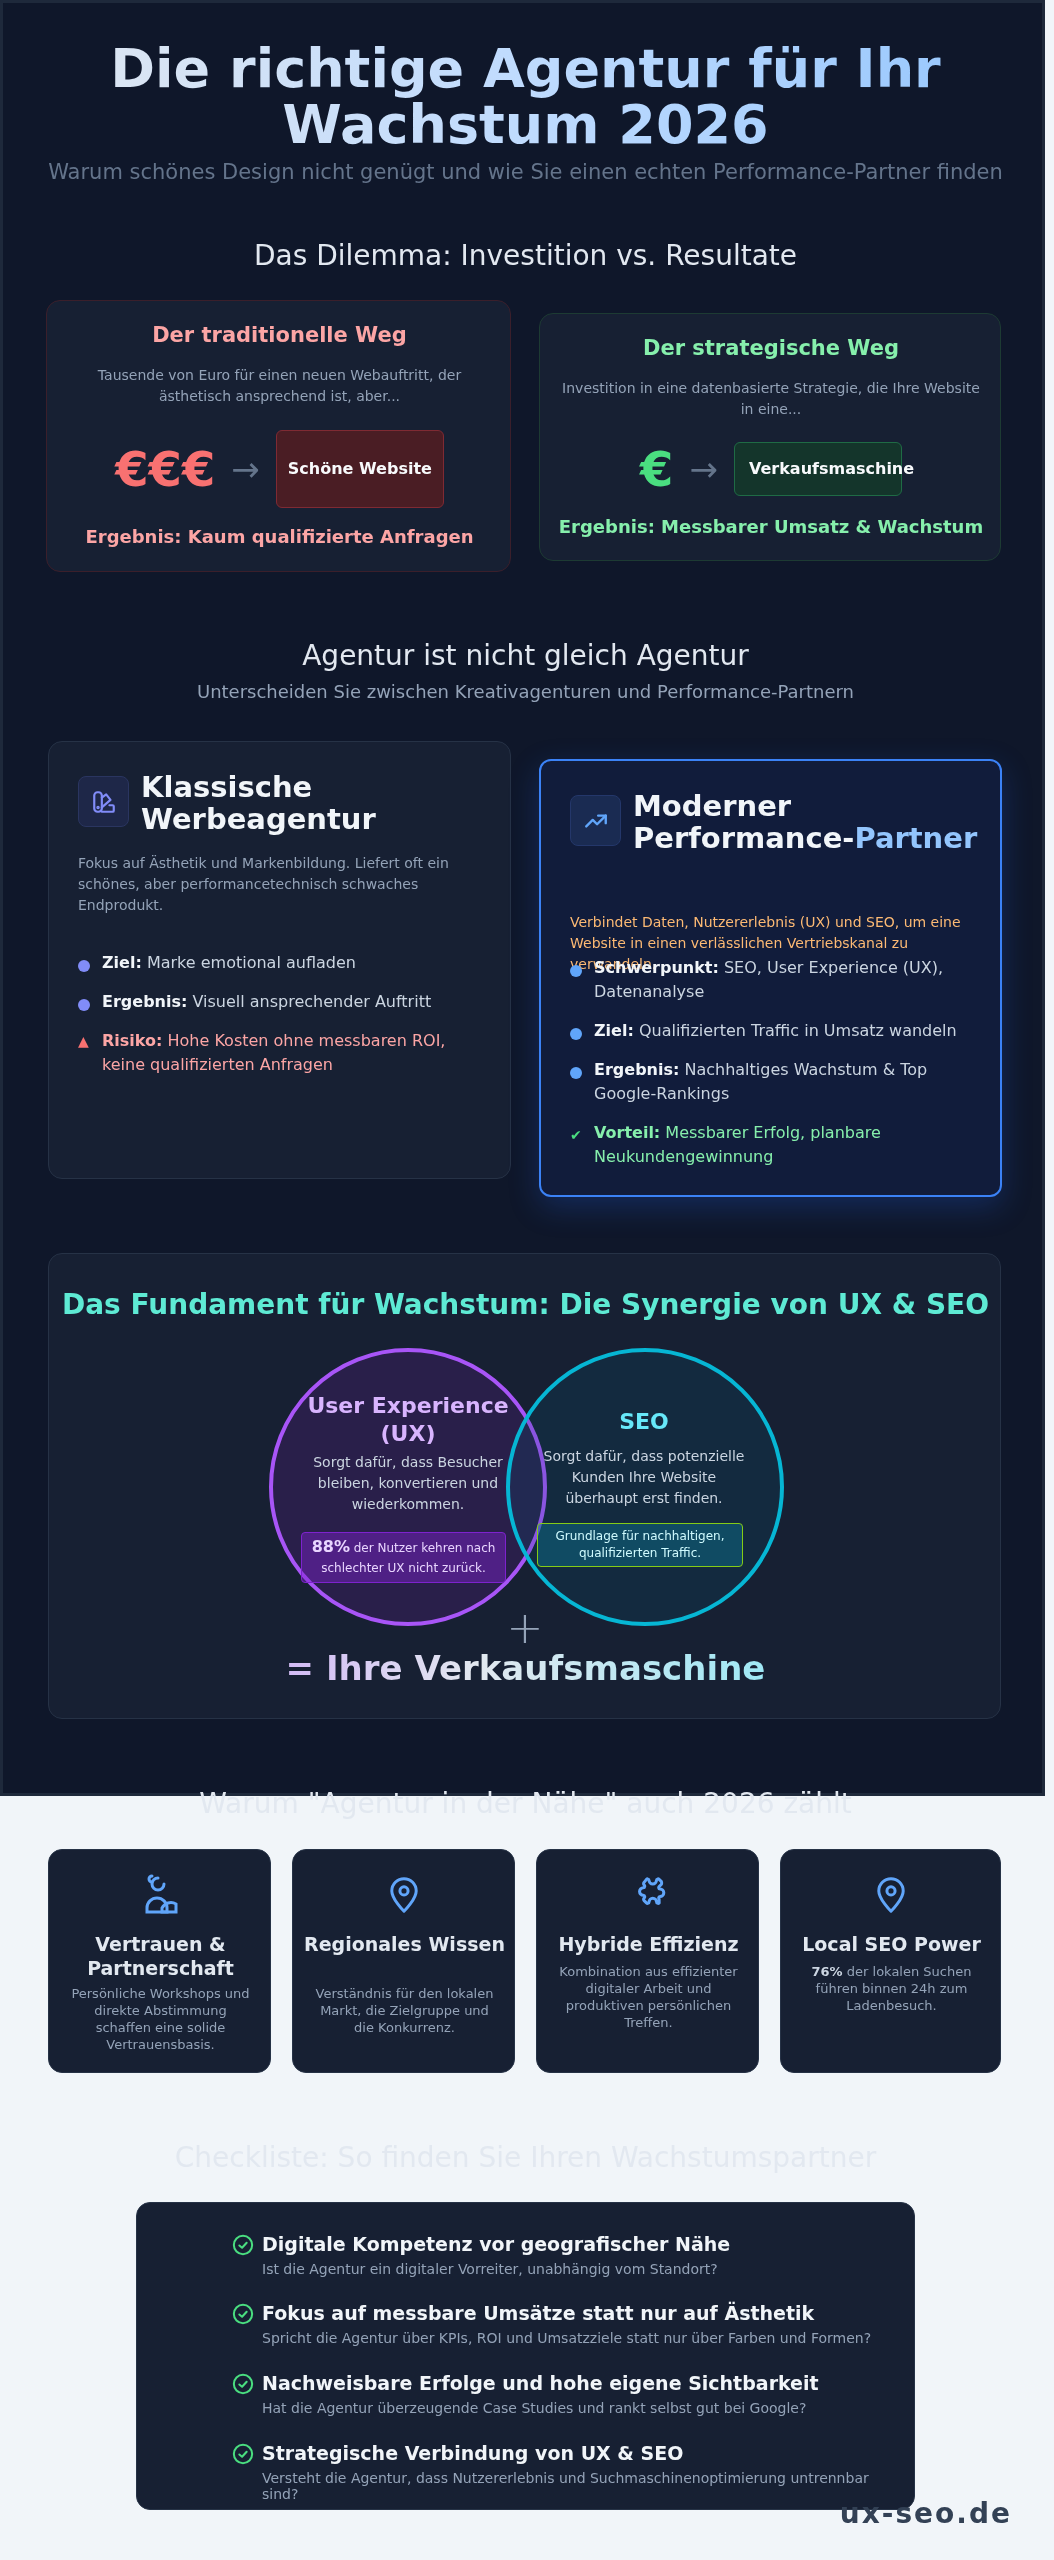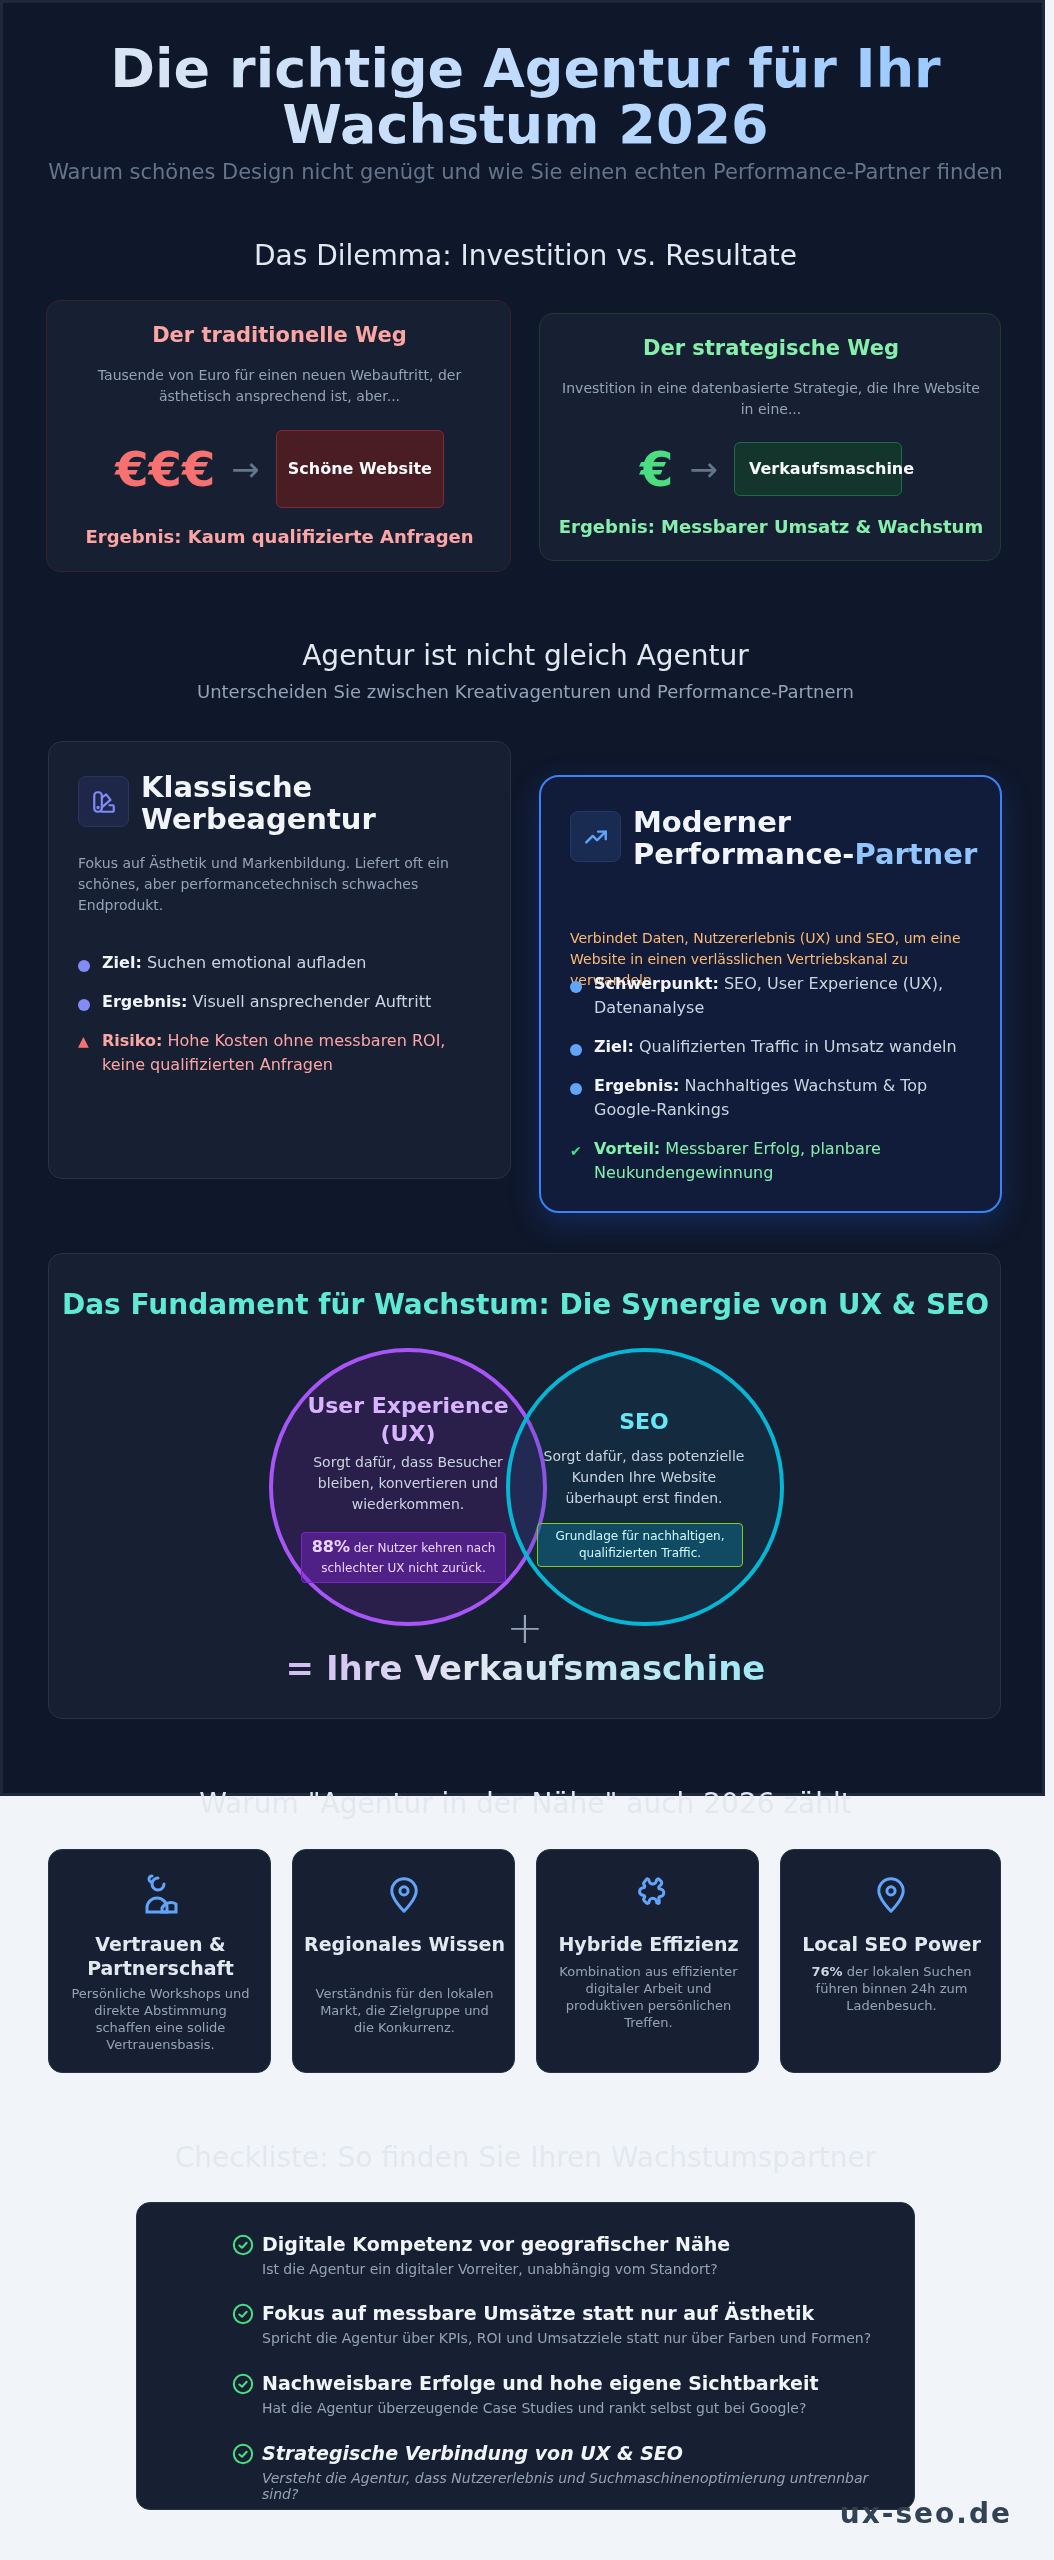"Moderner" div.abs { border-radius: 20px -> 12px; top: 772px -> 756px }
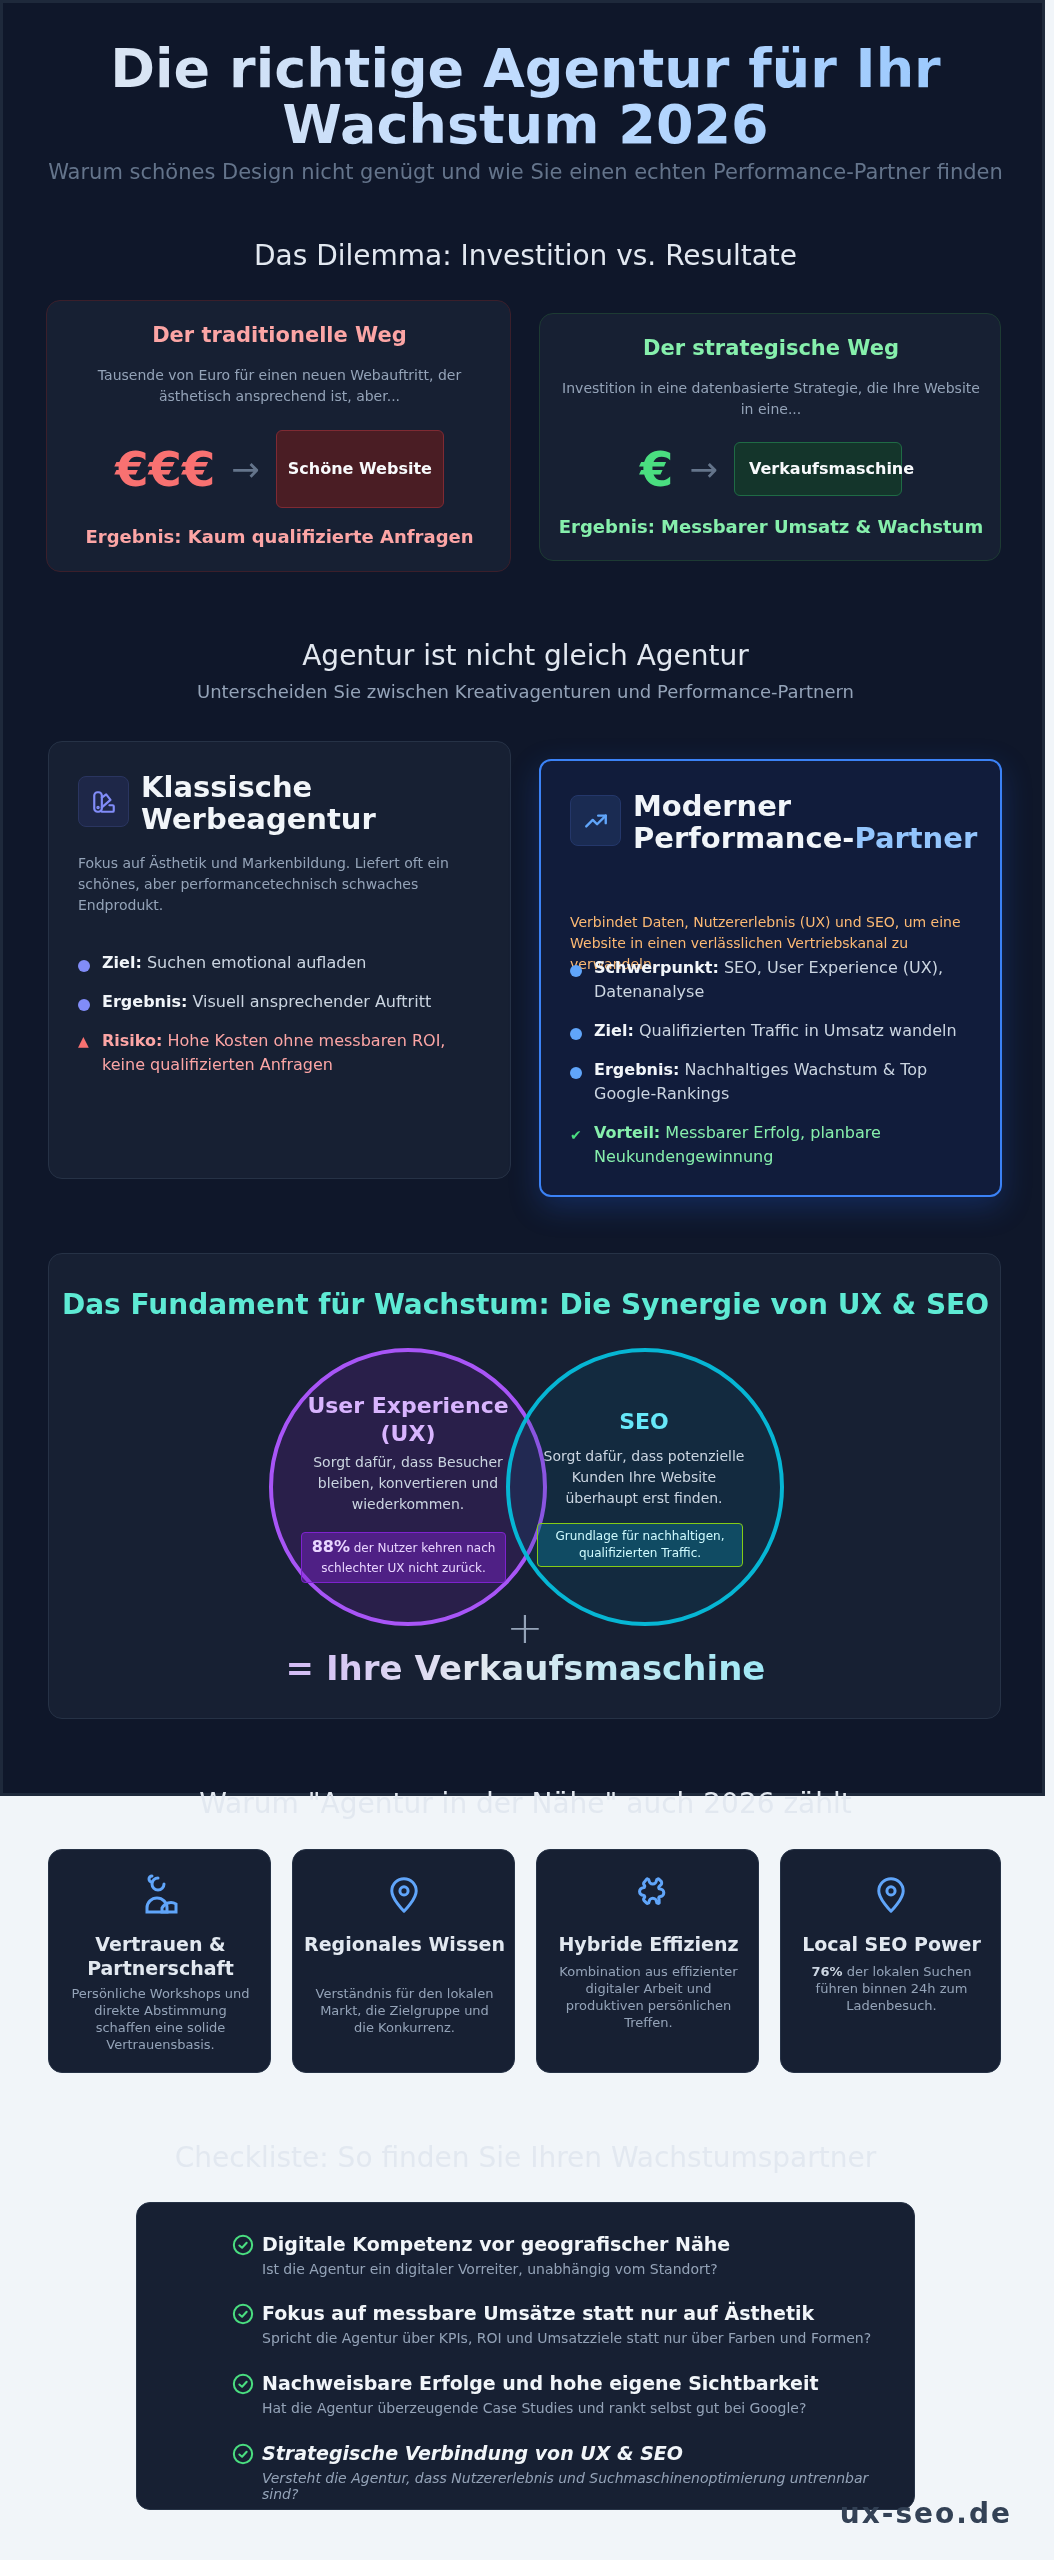"Suchen emotional aufladen" span { text: Suchen -> Marke }
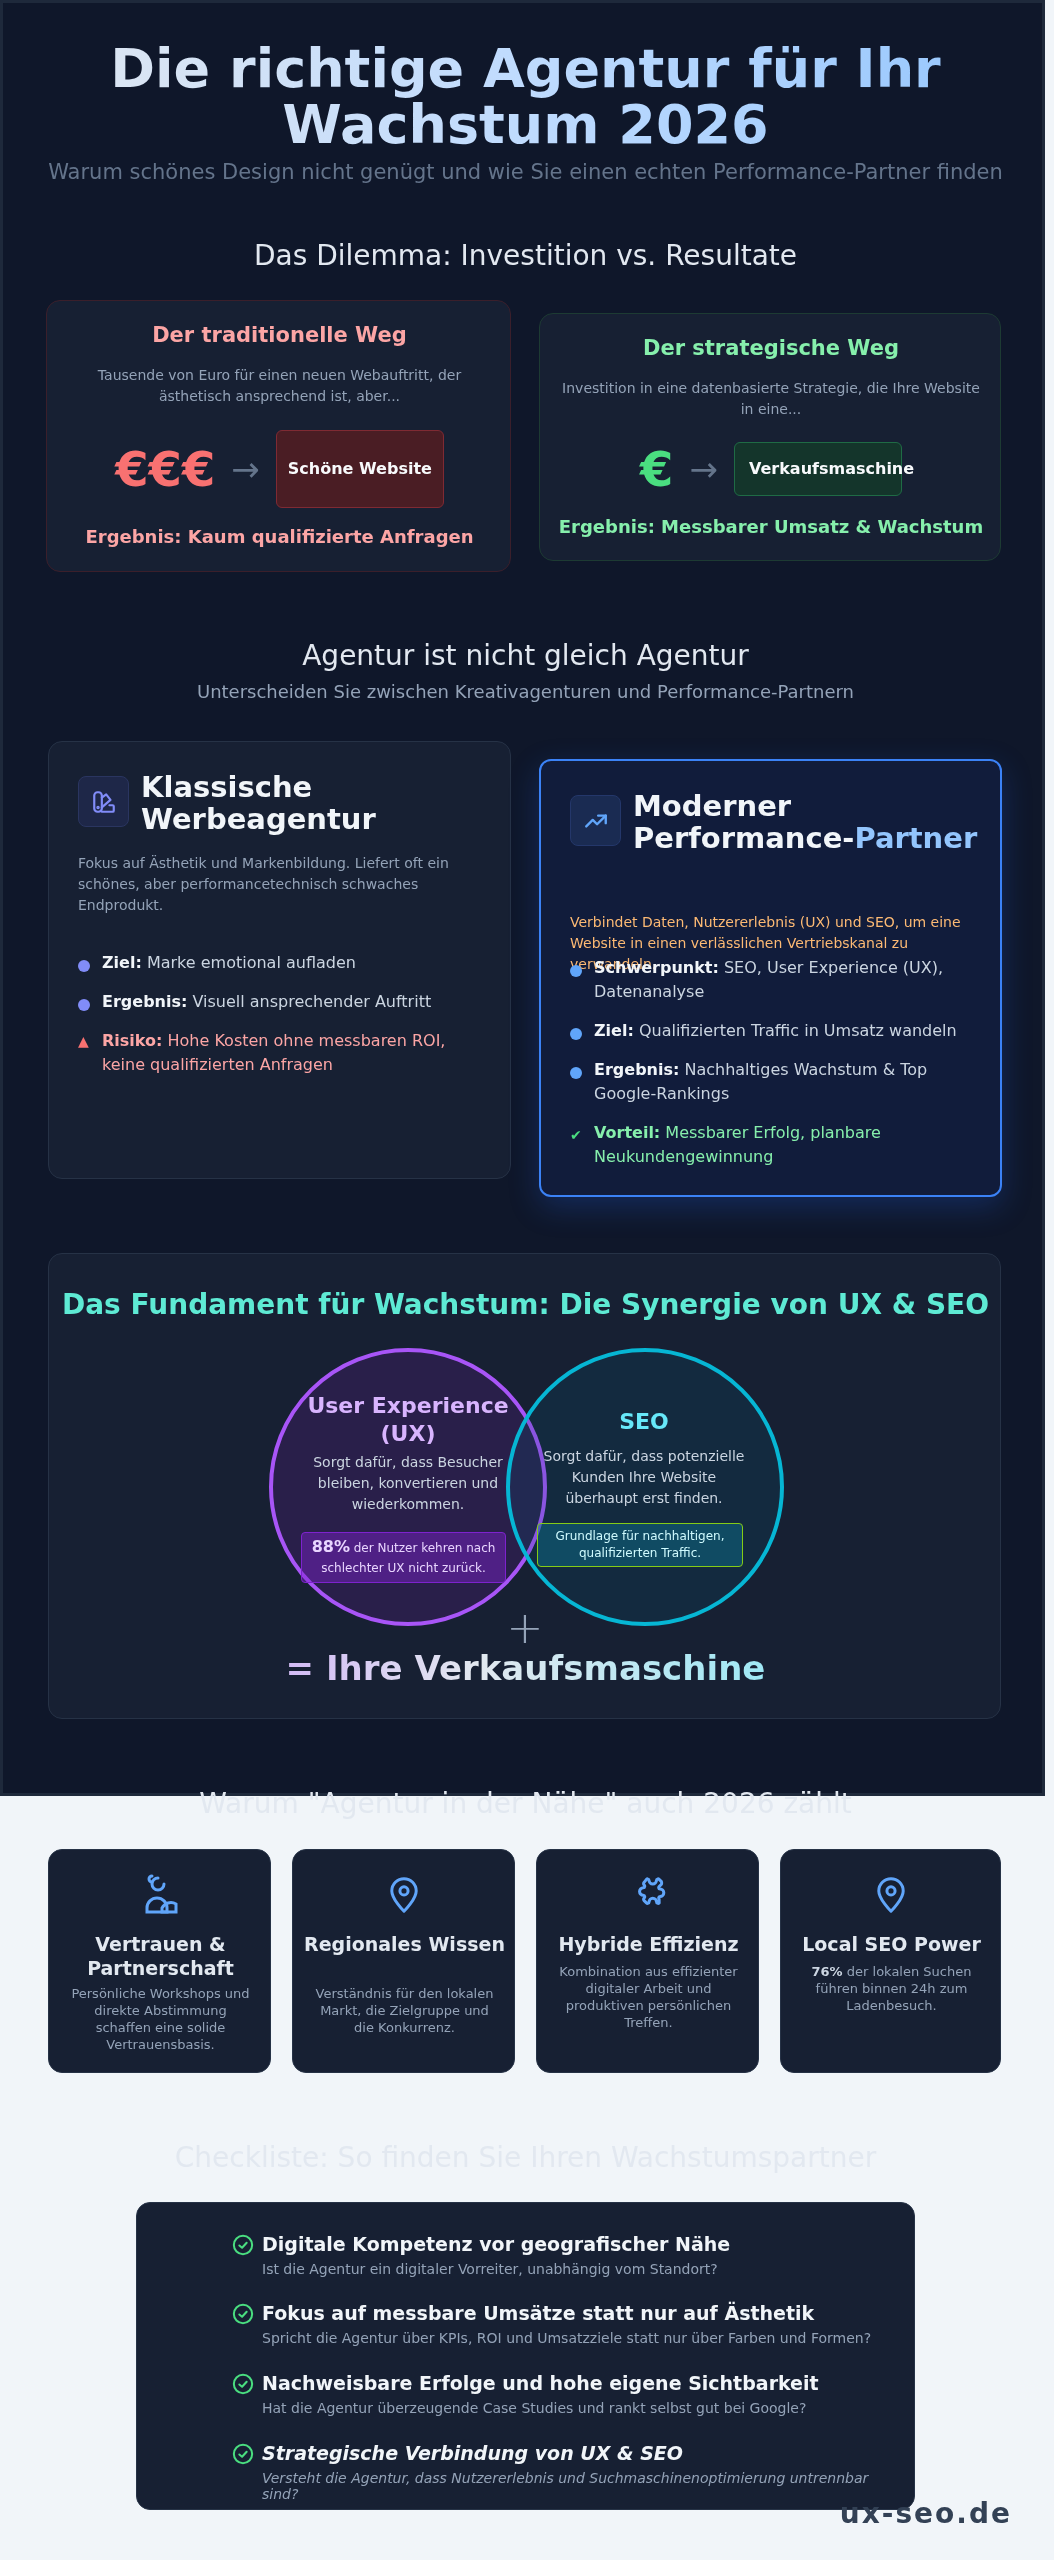"Strategische Verbindung von UX &" div.ck-item { font-style: italic -> none }
